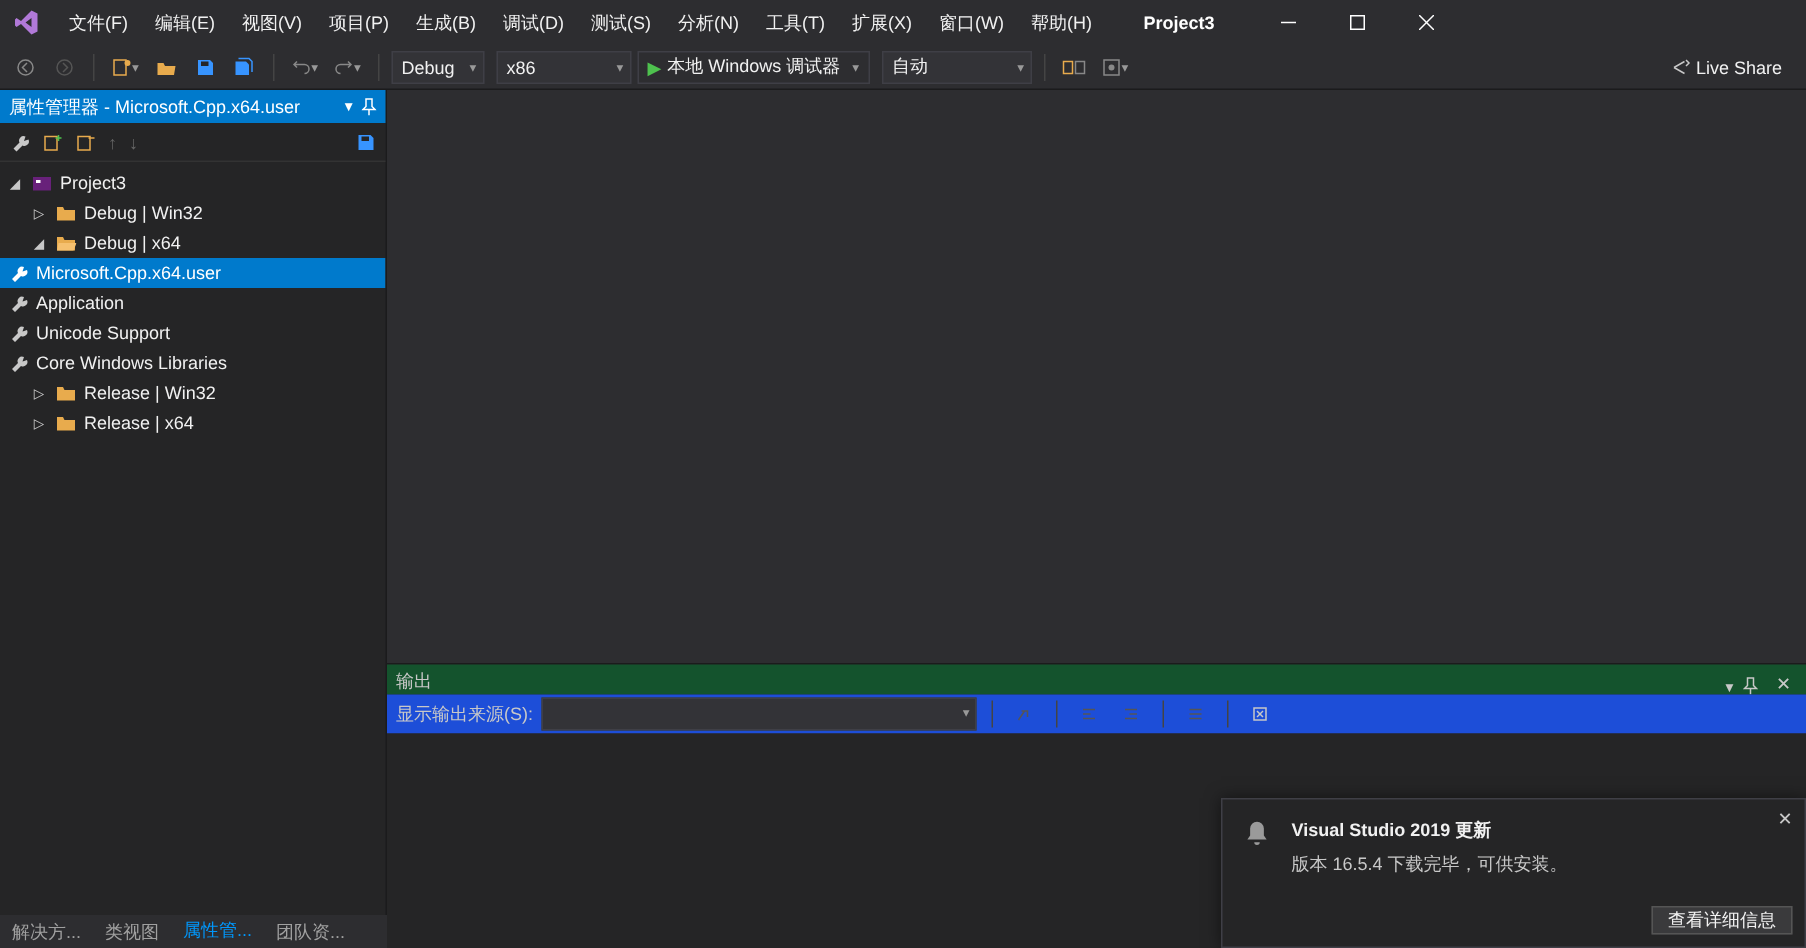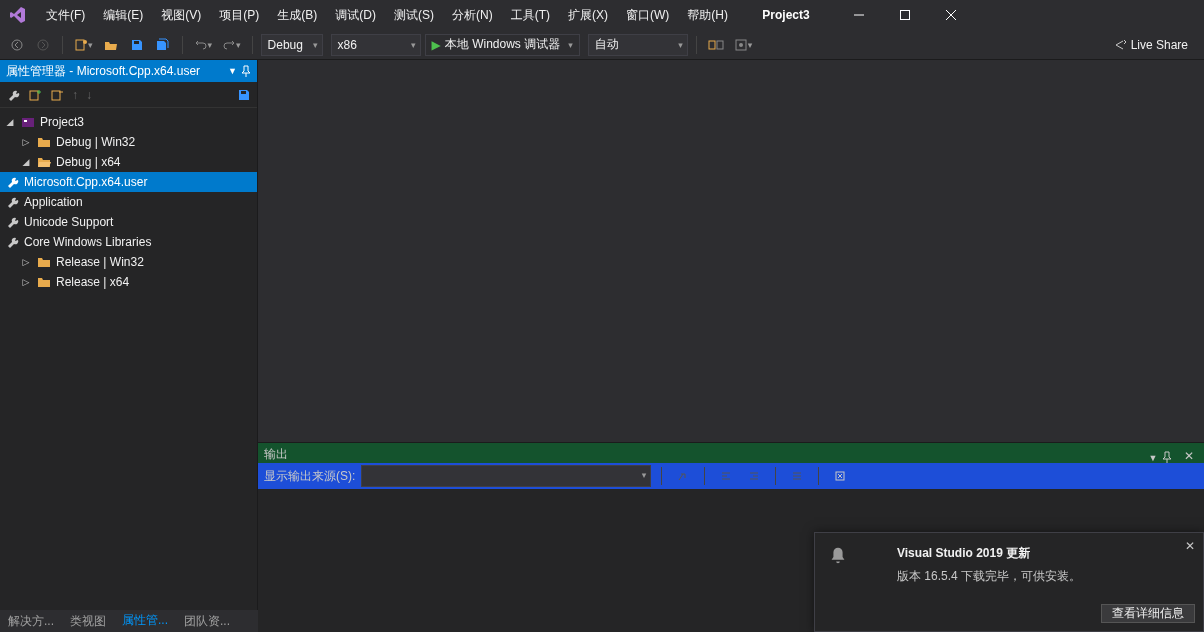"Visual Studio 2019 更新" .notification .nt-body { margin-left: 36px -> none }
